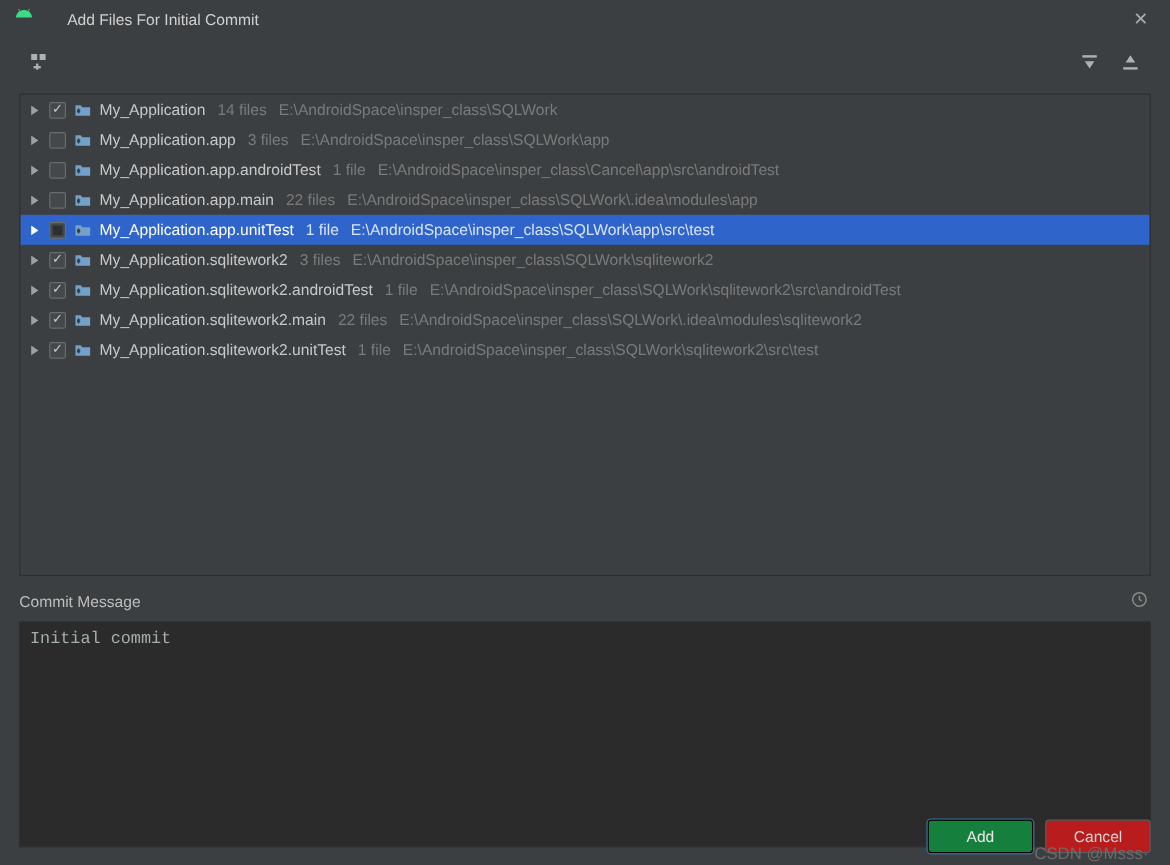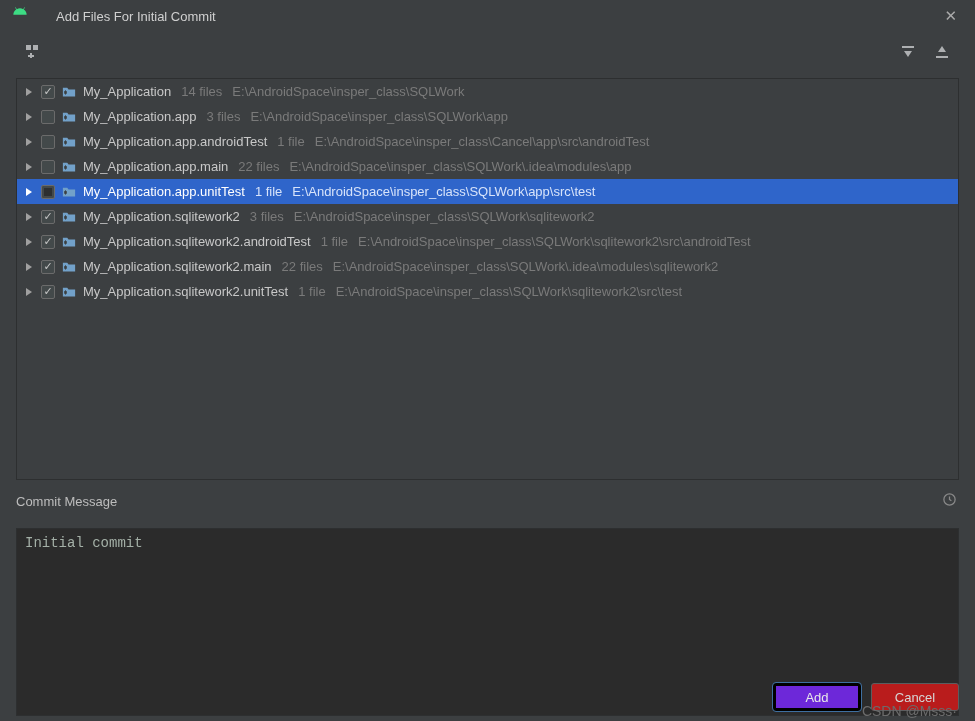"Commit Message" .commit-label-row { padding: 10px 16px 16px 16px -> 10px 16px 6px 16px }
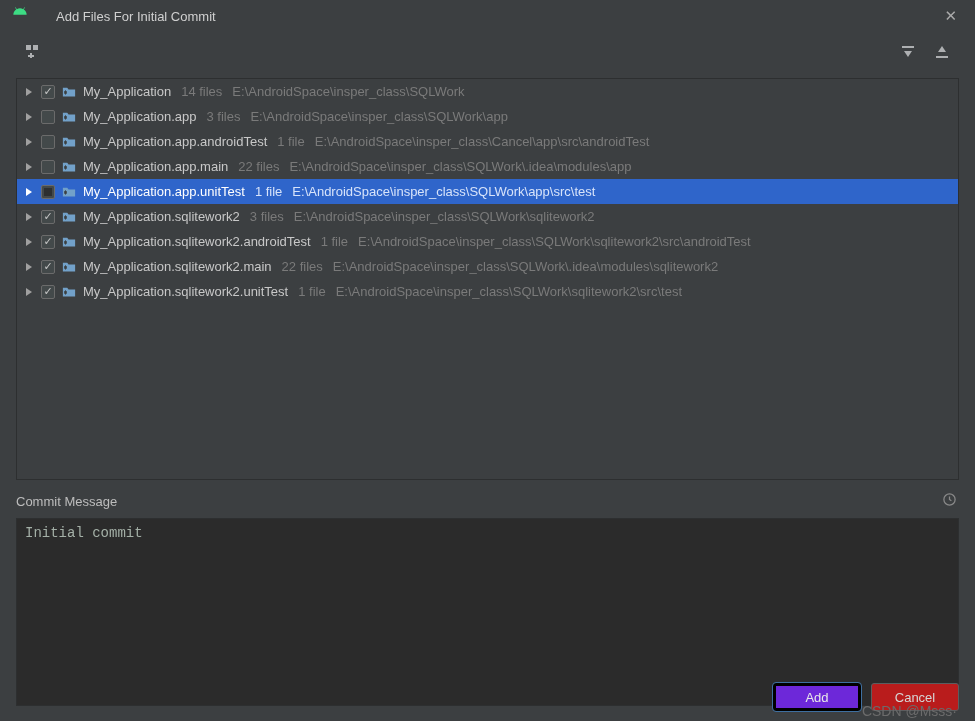"Add" .btn.primary { background: #6d28d9 -> #15803d; border: 3px solid #000000 -> 1px solid #000000 }
